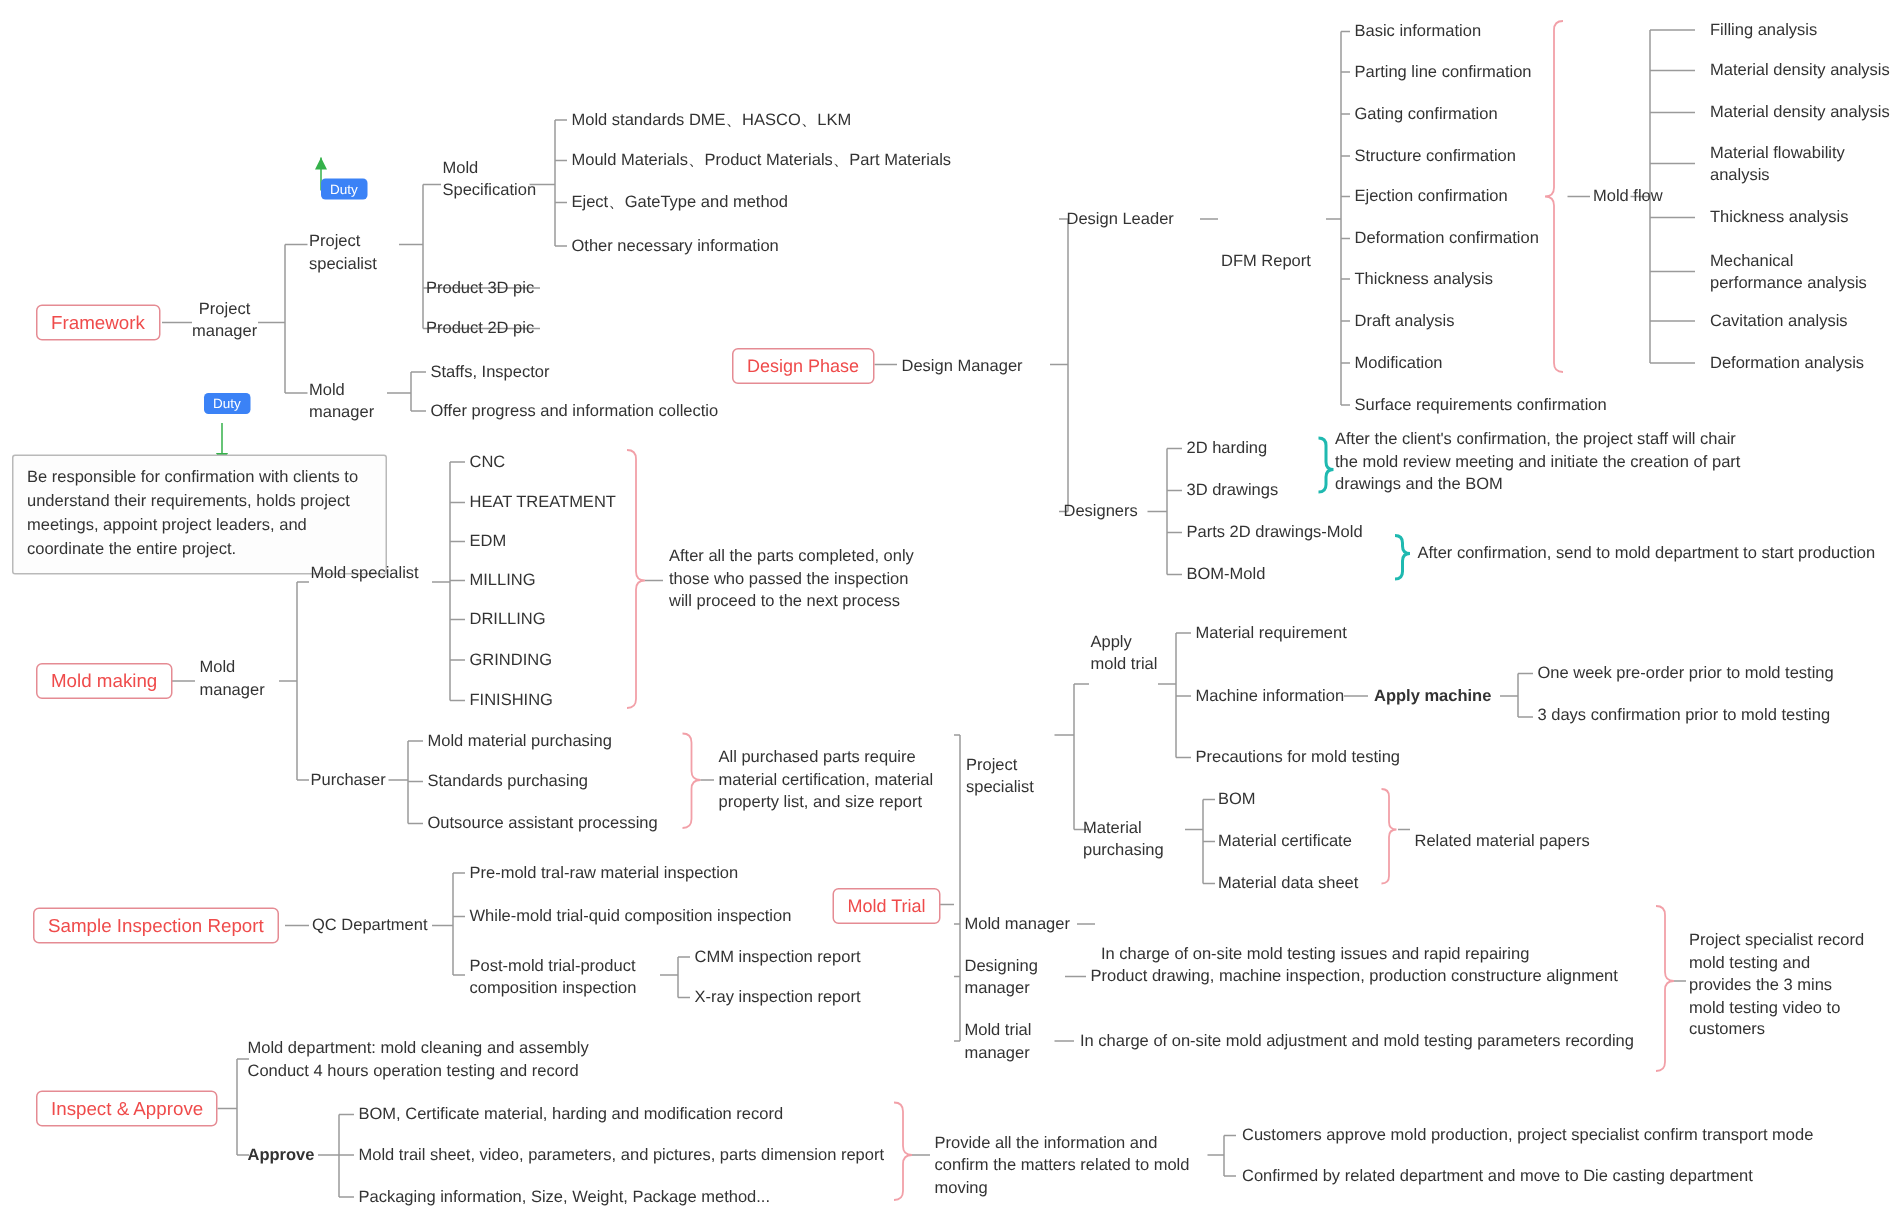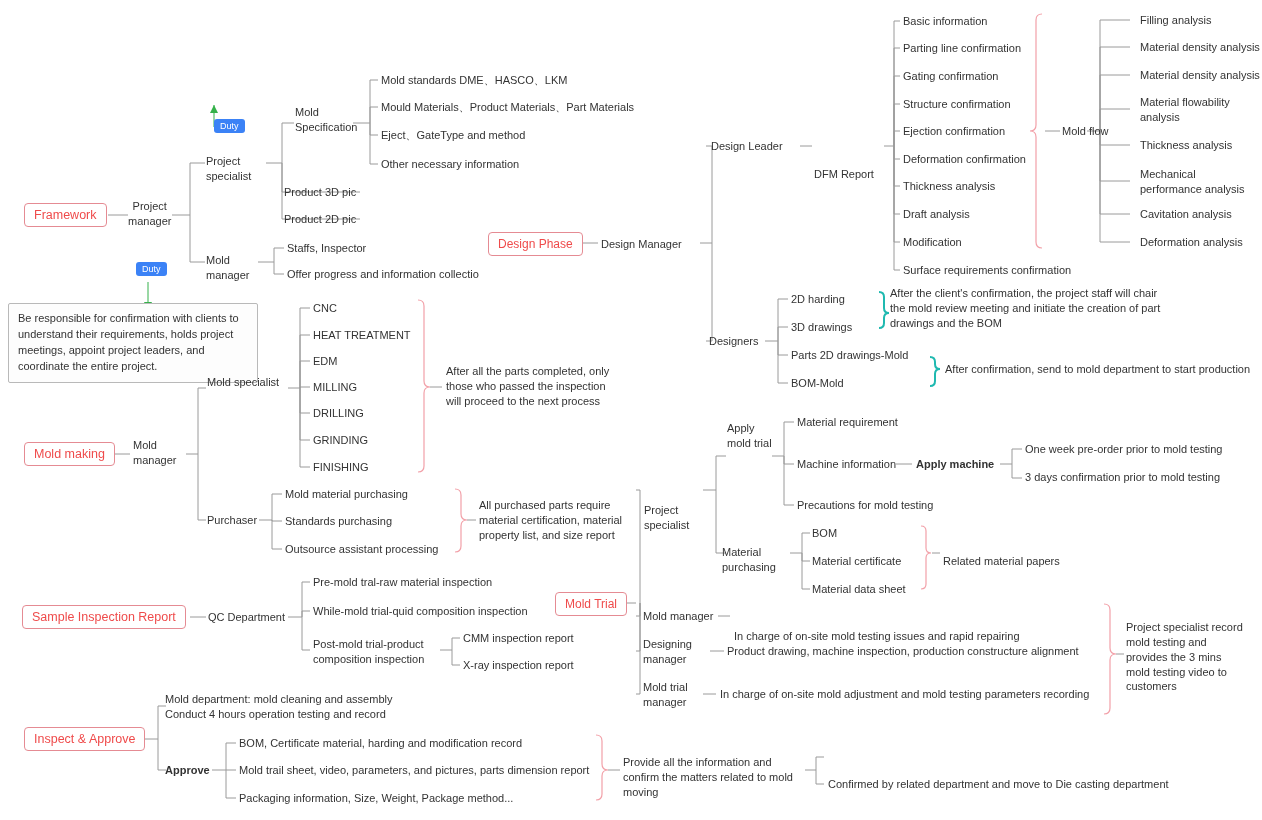"Customers approve mold production," div.node { html: none -> <div><span>Customers approve mold production, project specialist confirm transport mode</span></div> }
